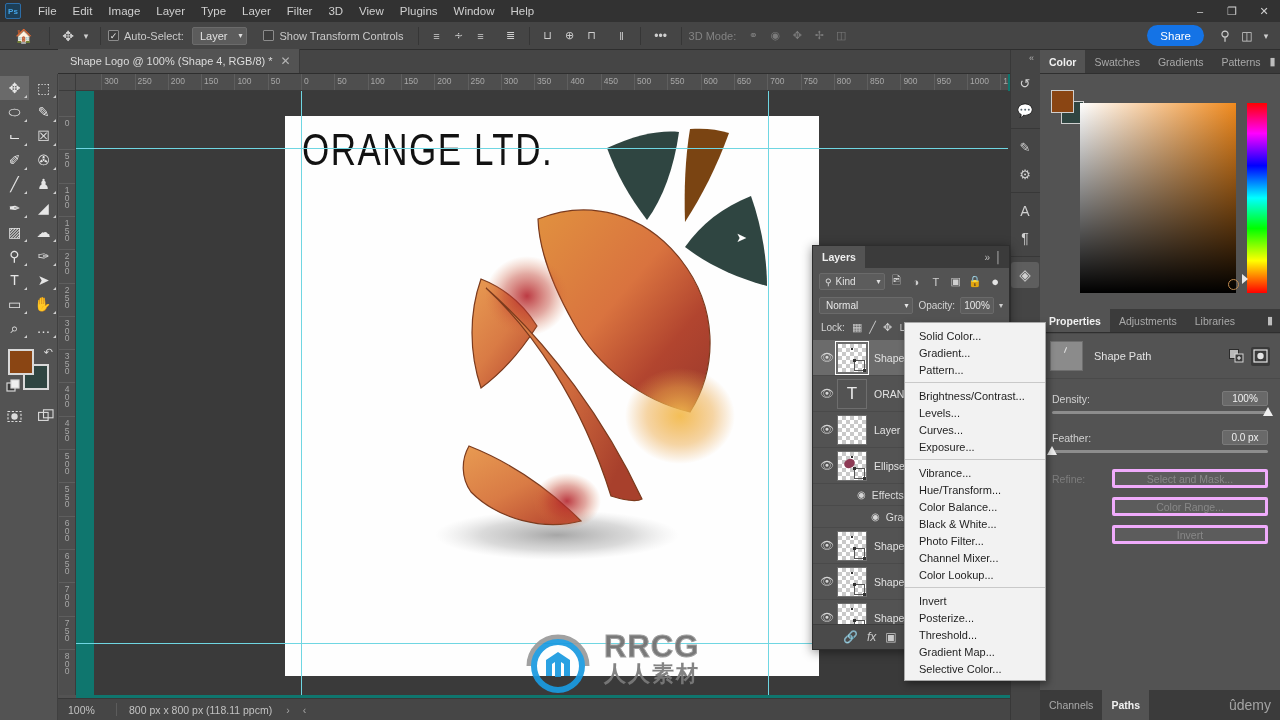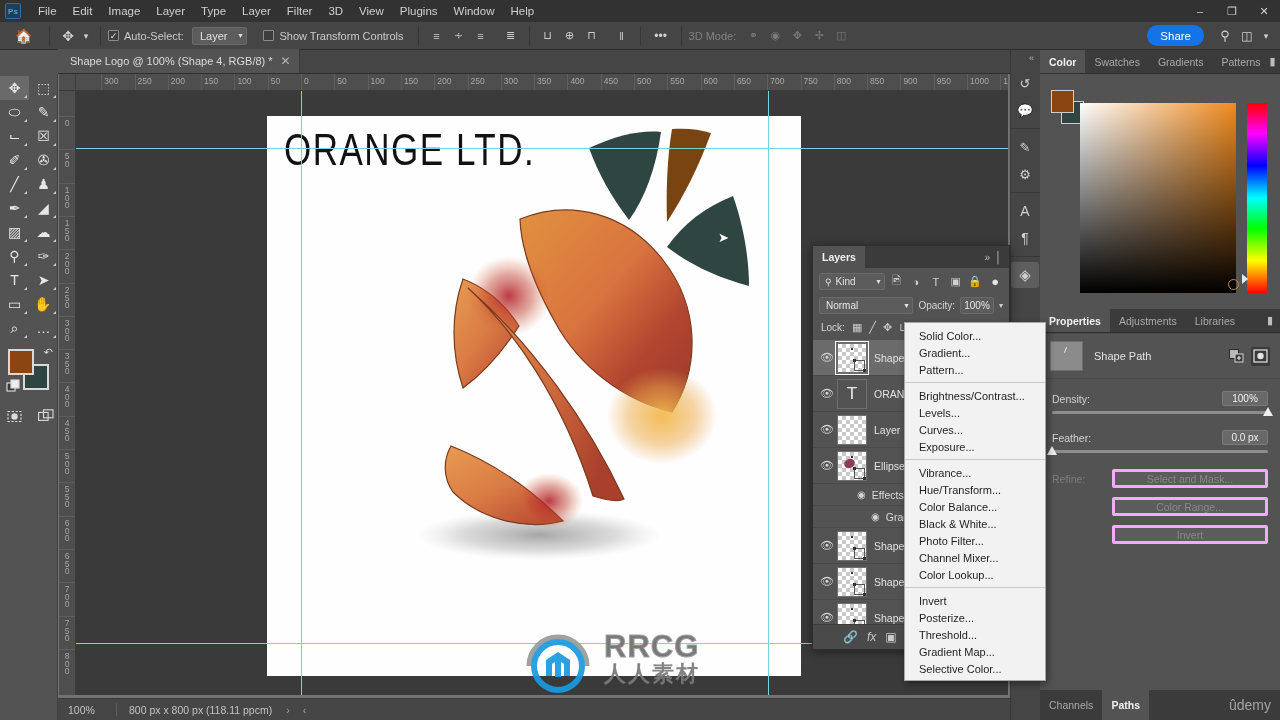"ORANGE LTD." #canvaswrap { background: #737373 -> #0f766e; left: 58px -> 76px }
